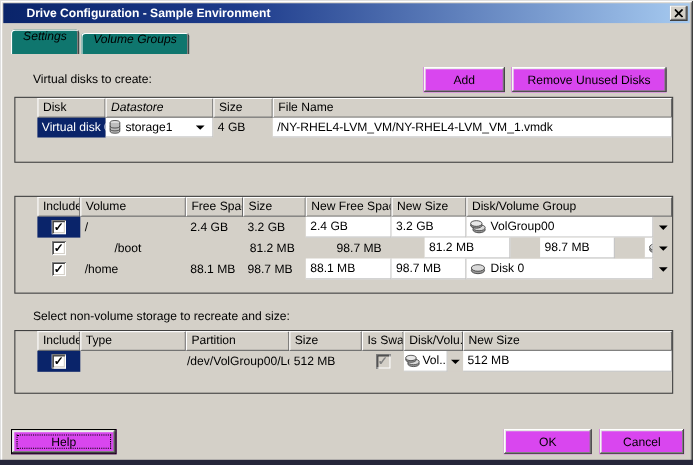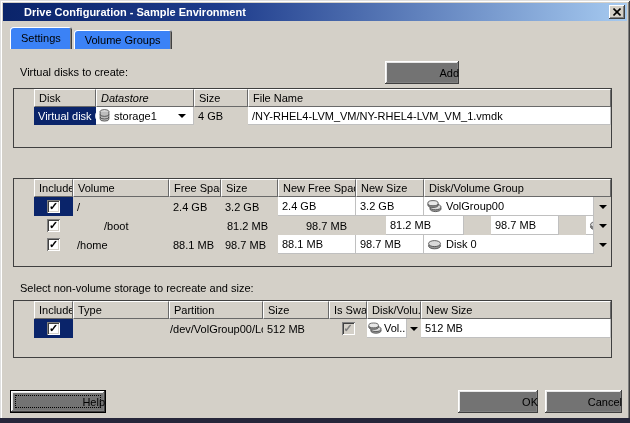"Settings" .tab { align-items: center -> flex-start; background: #3b82f6 -> #0f766e; font-style: none -> italic }
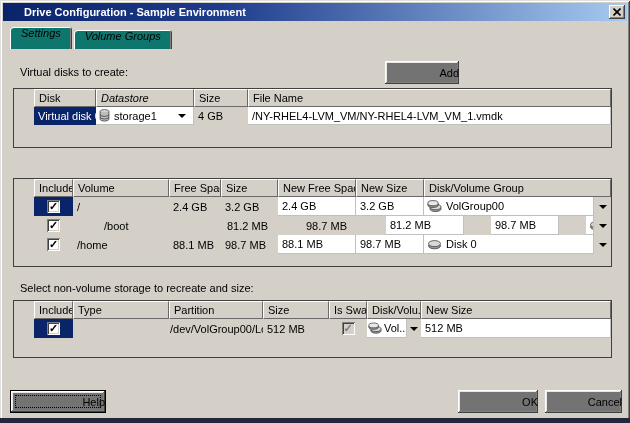"Virtual disks to create:" .section-label { left: 20px -> 30px }
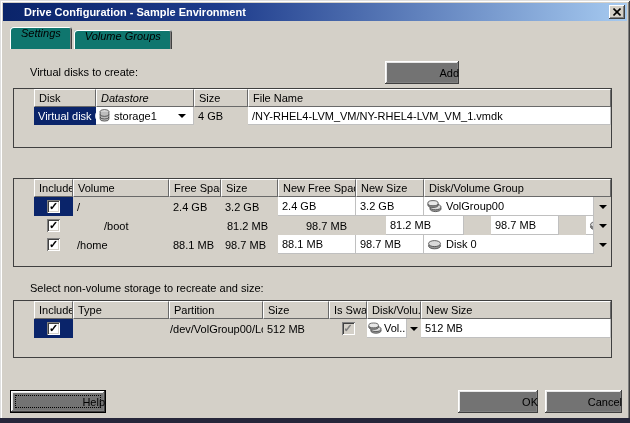"Add" .btn { background: #737373 -> #d946ef; justify-content: flex-end -> center }
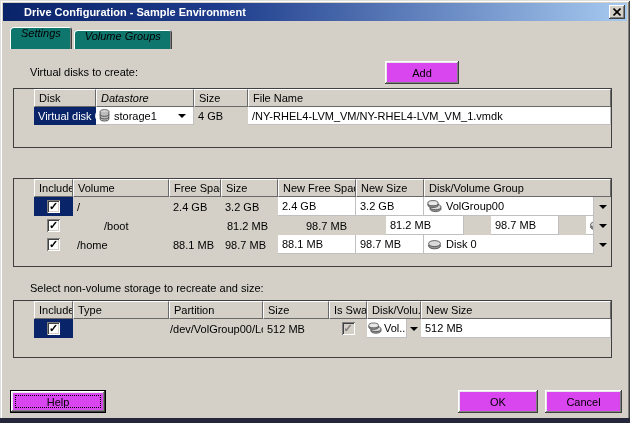"Remove Unused Disks" div.btn { html: none -> <div> <span>Remove Unused Disks</span> </div> }
